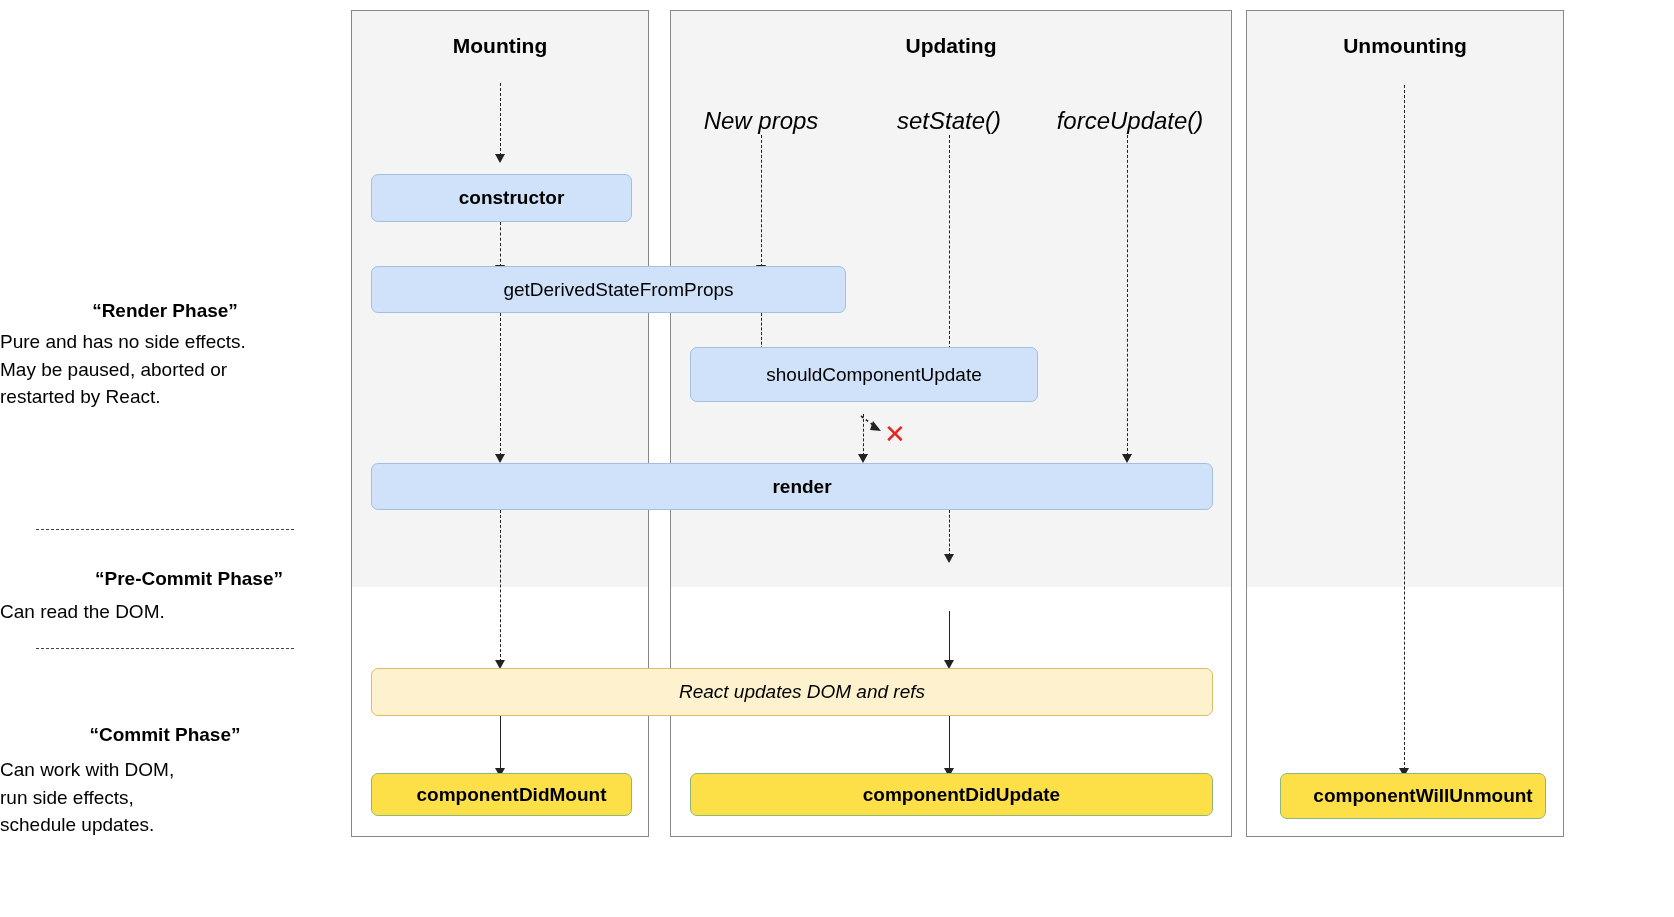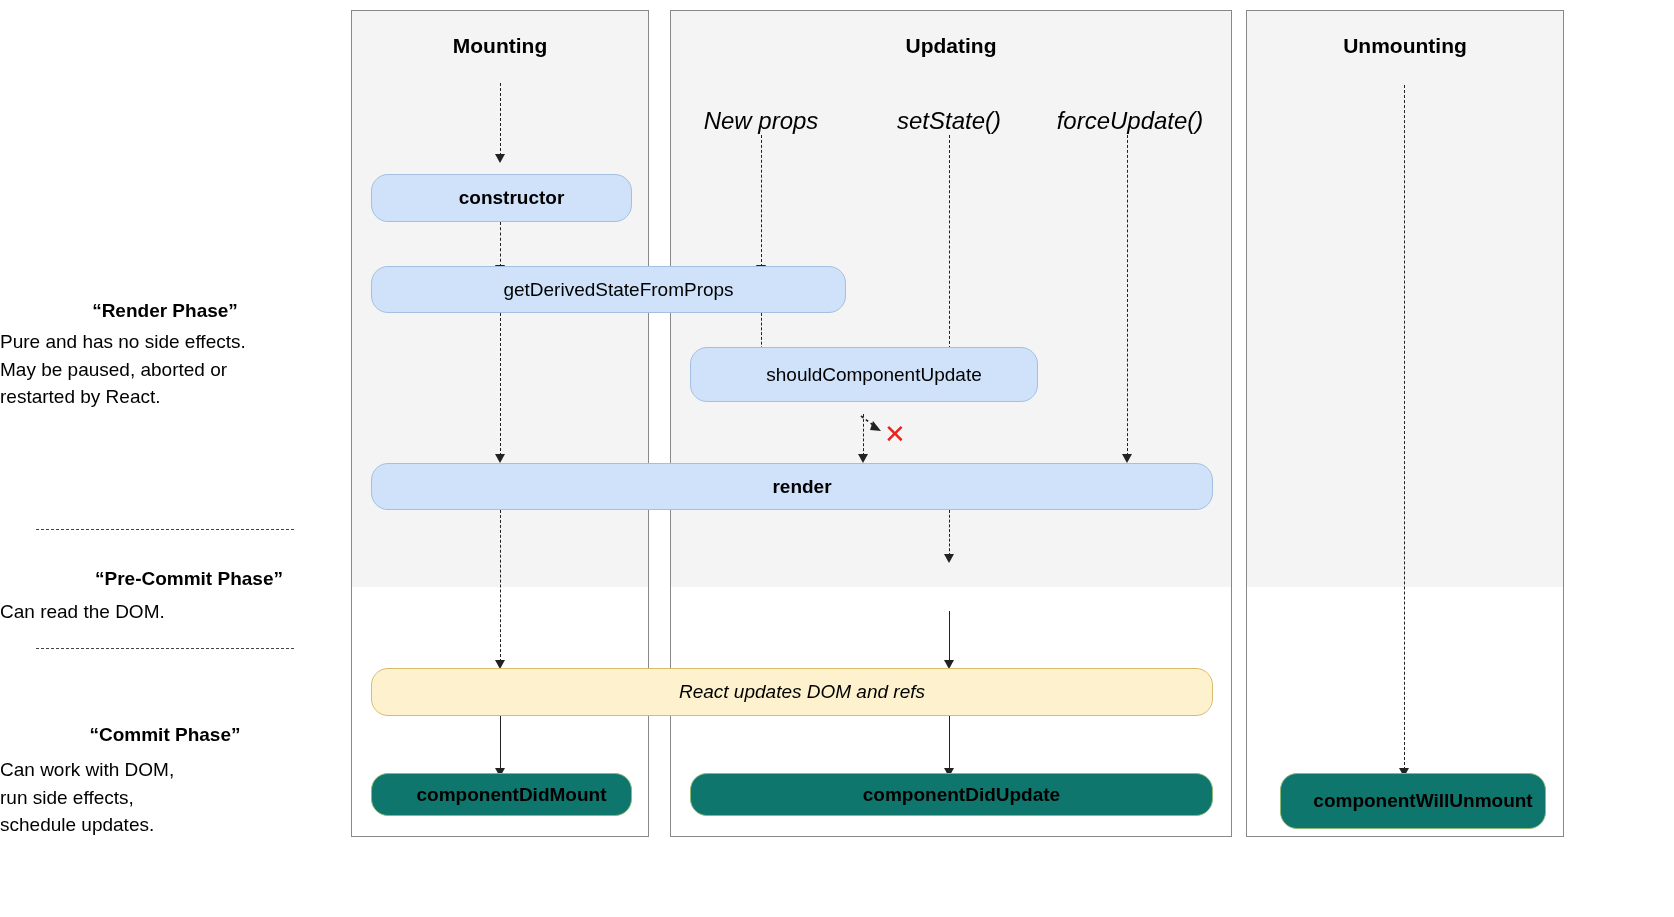"constructor" .node { border-radius: 17px -> 7px }
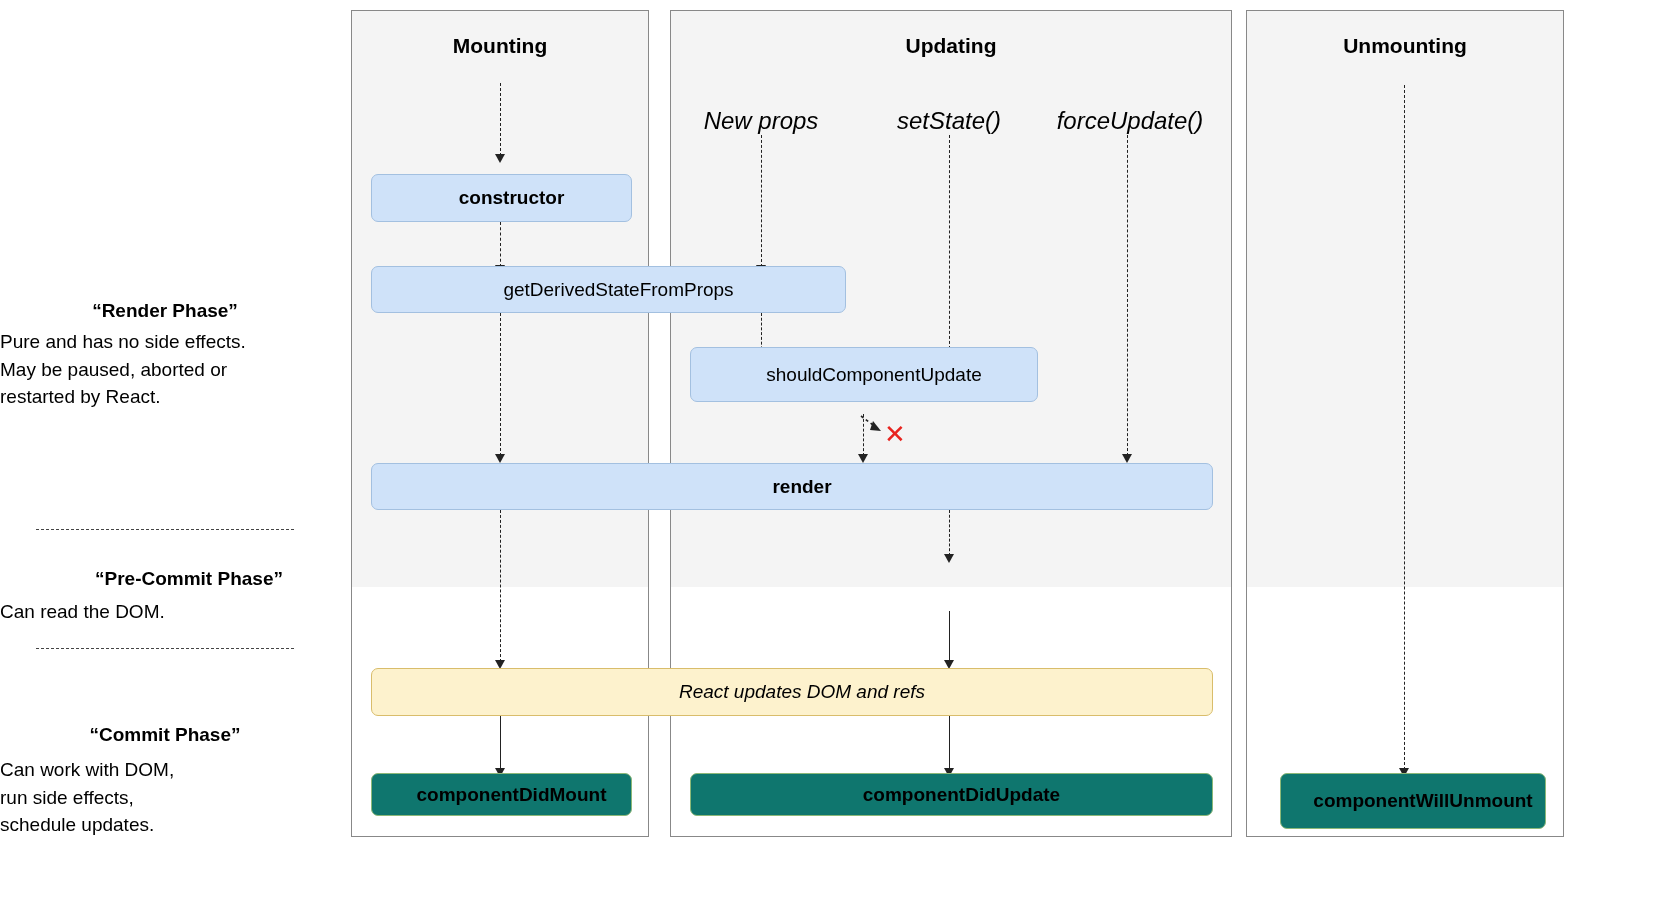"componentDidMount" .n-green { background: #0f766e -> #fde047 }
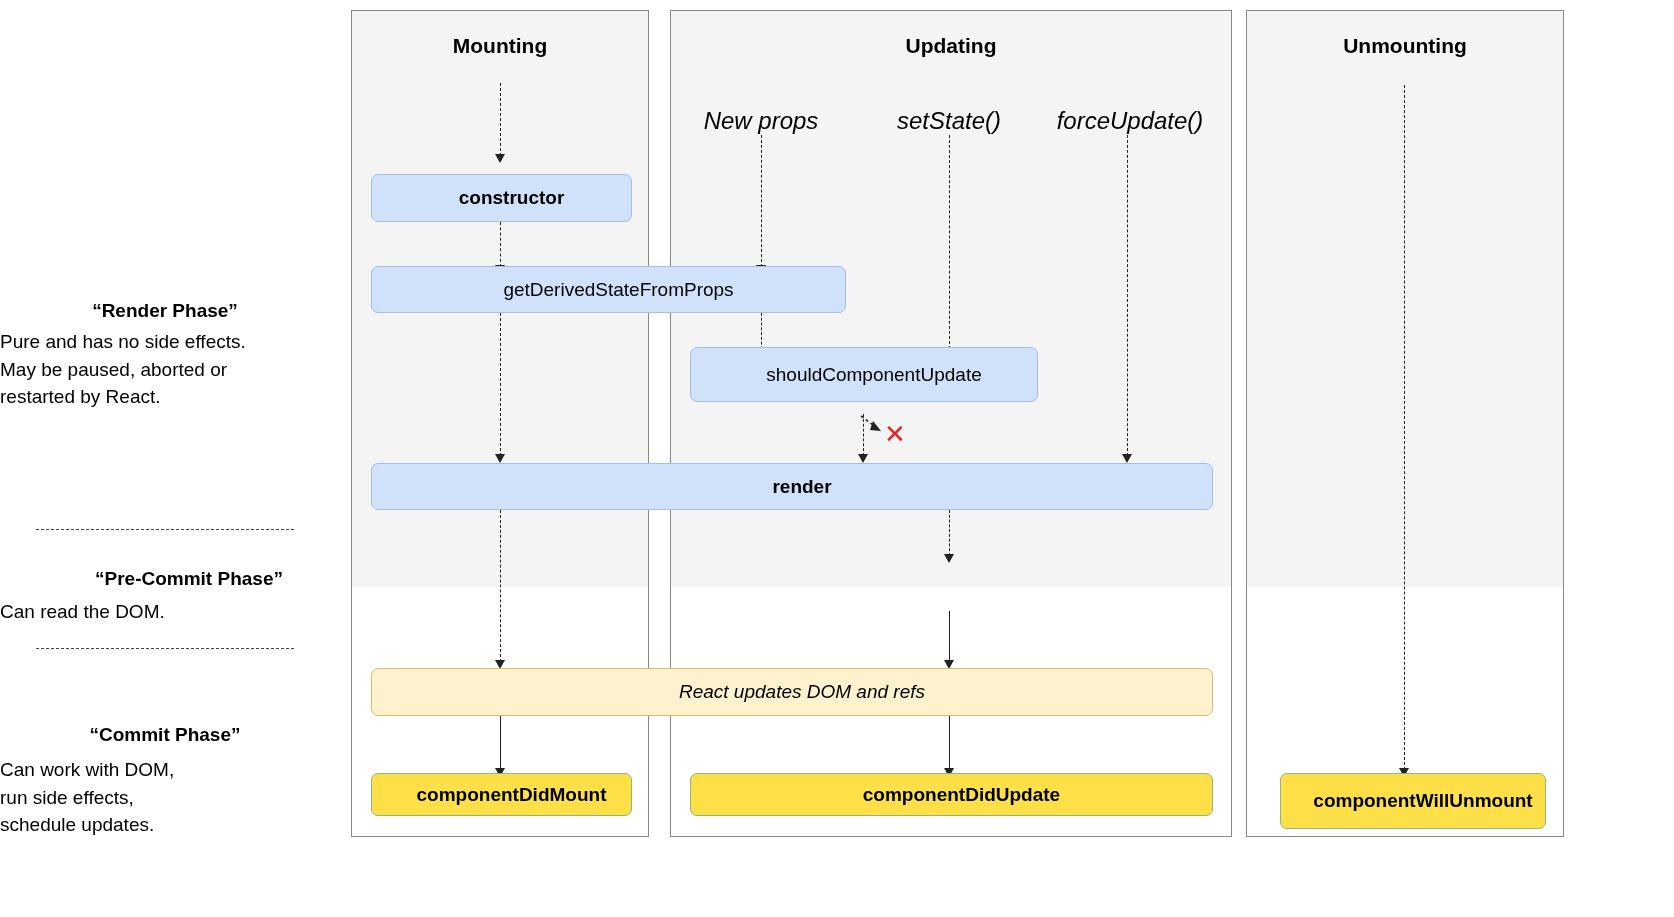"componentWillUnmount" div.node { height: 56px -> 46px }
